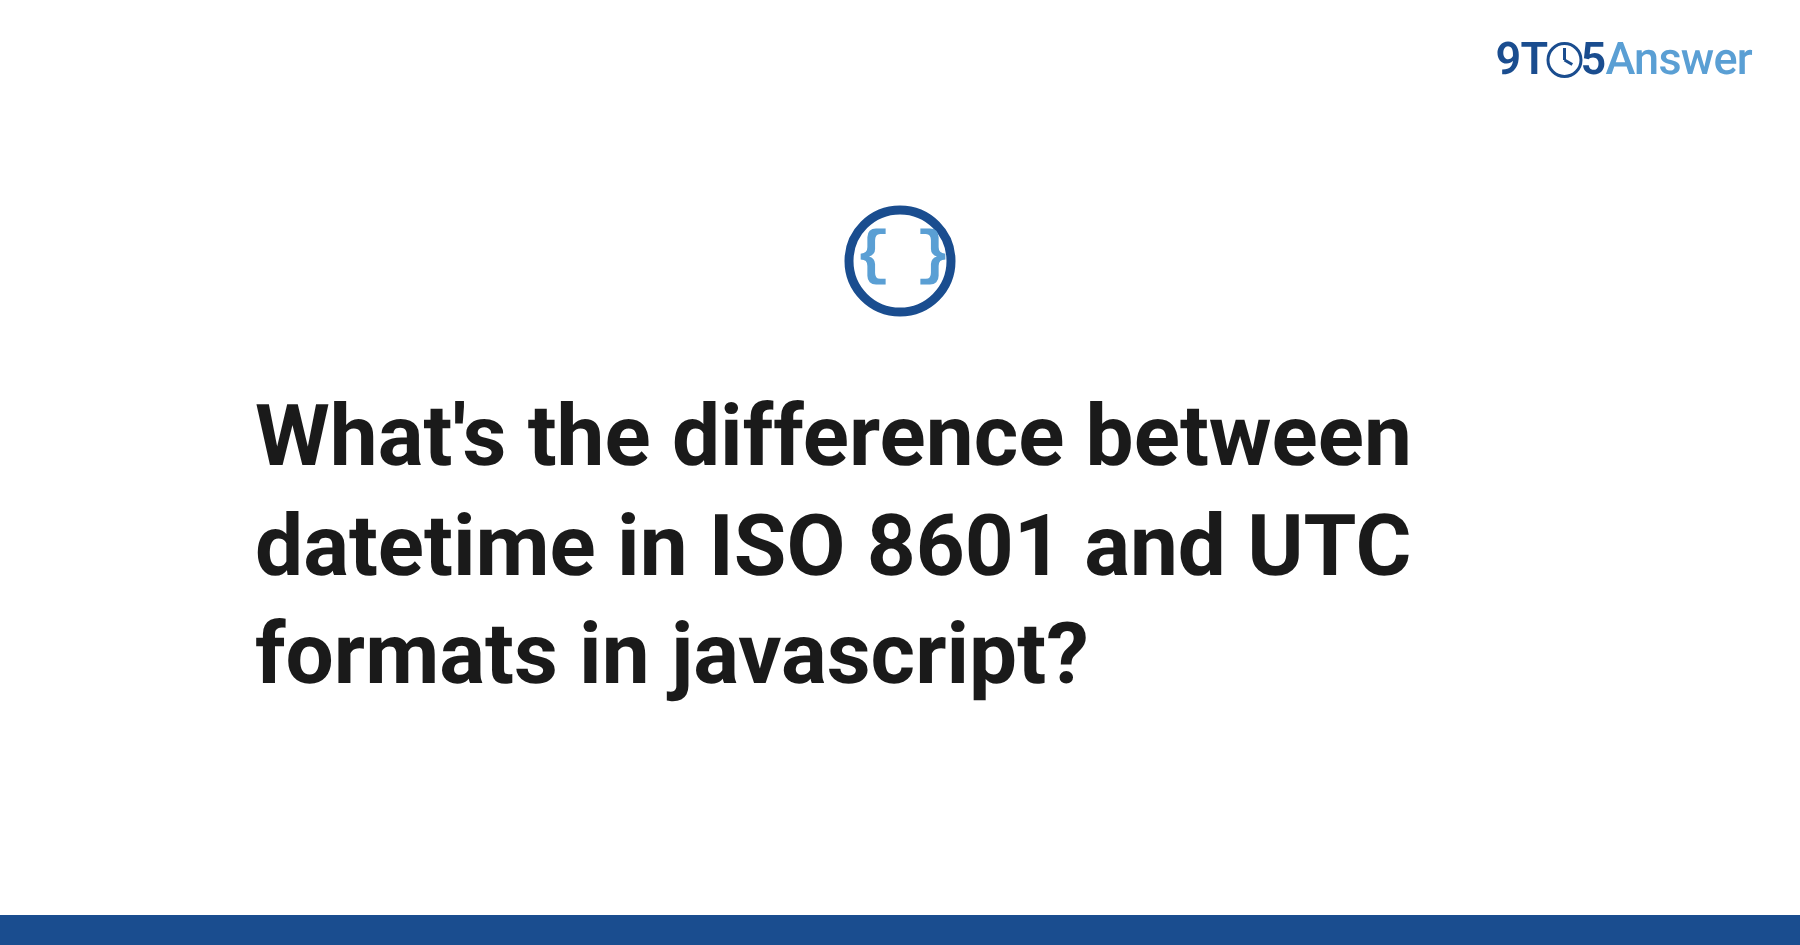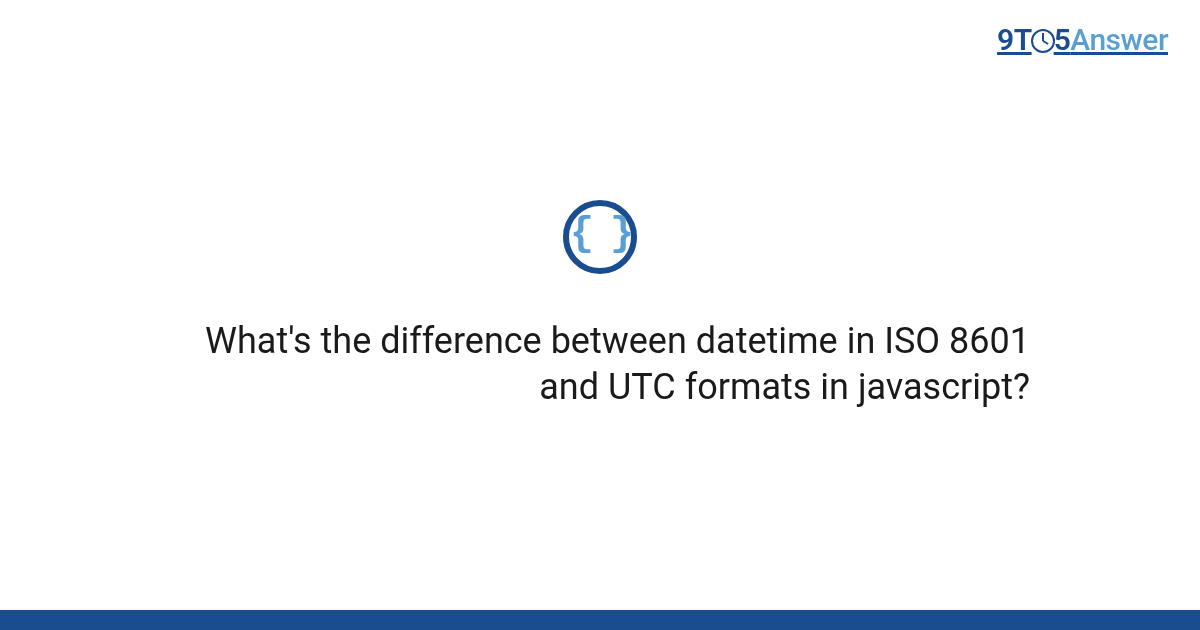"9T 5Answer" .logo { text-decoration: underline -> none }
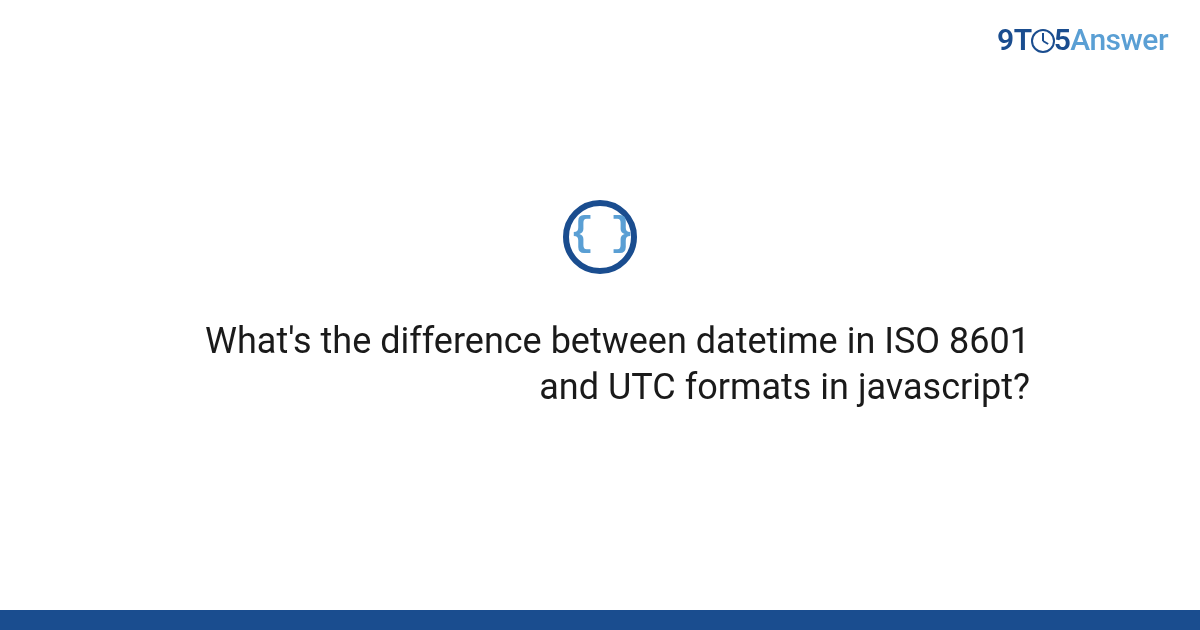"What's the difference between datetime" .question-title { font-size: 36px -> 57px; font-weight: 400 -> 700; text-align: right -> left }
